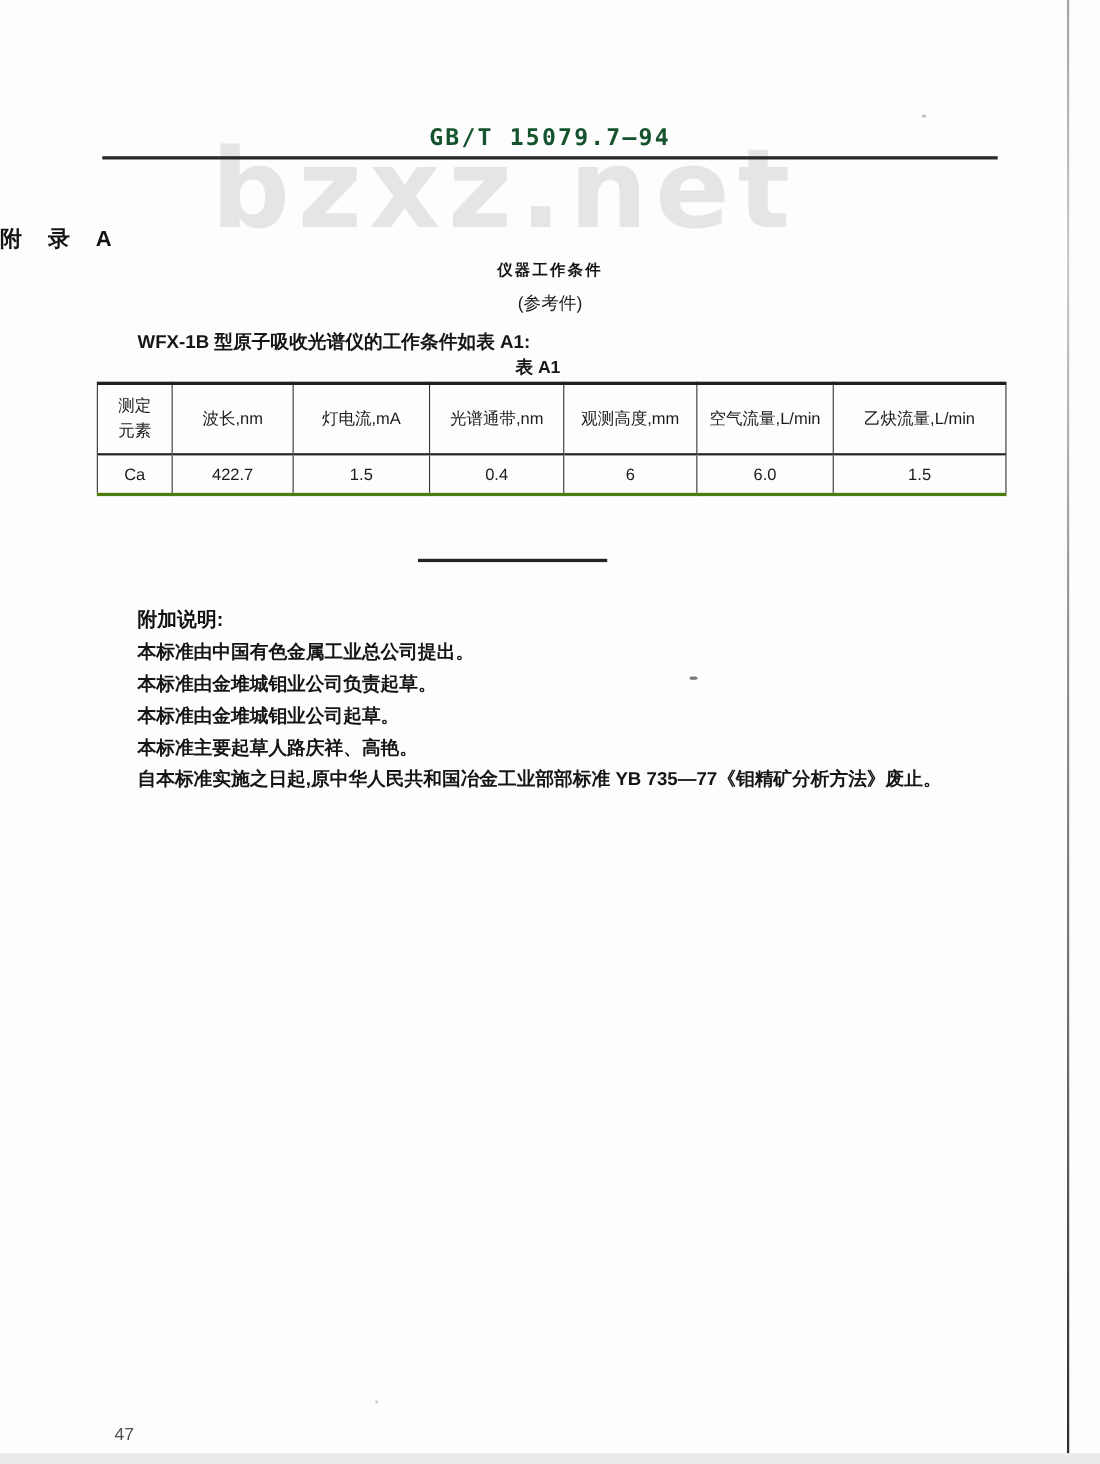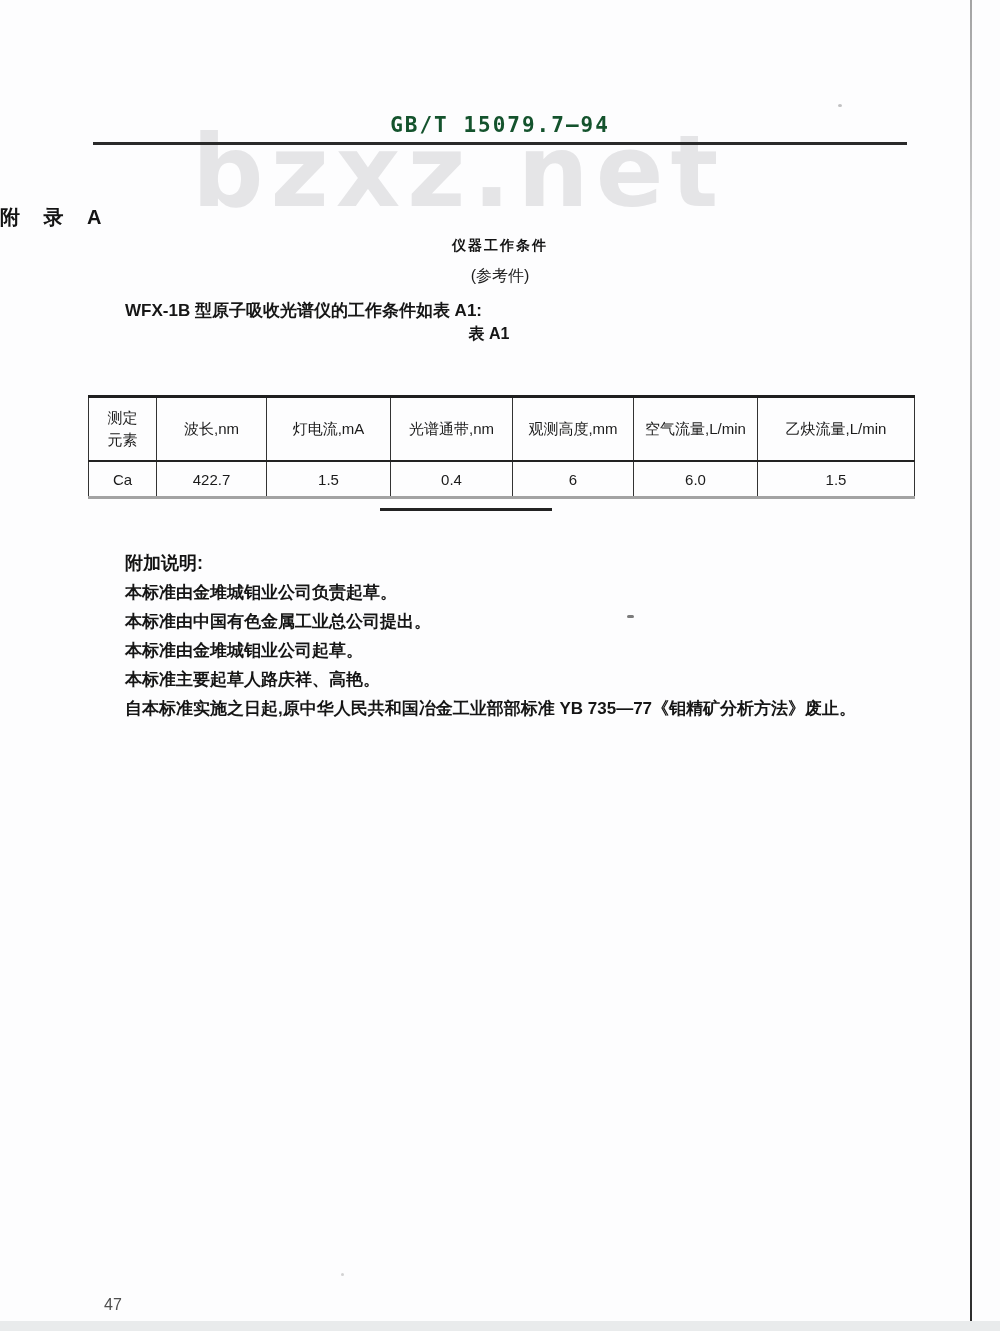"测定" table.a1 { border-bottom: 3px solid #a3a3a3 -> 3px solid #4d7c0f; margin-top: 48px -> none }
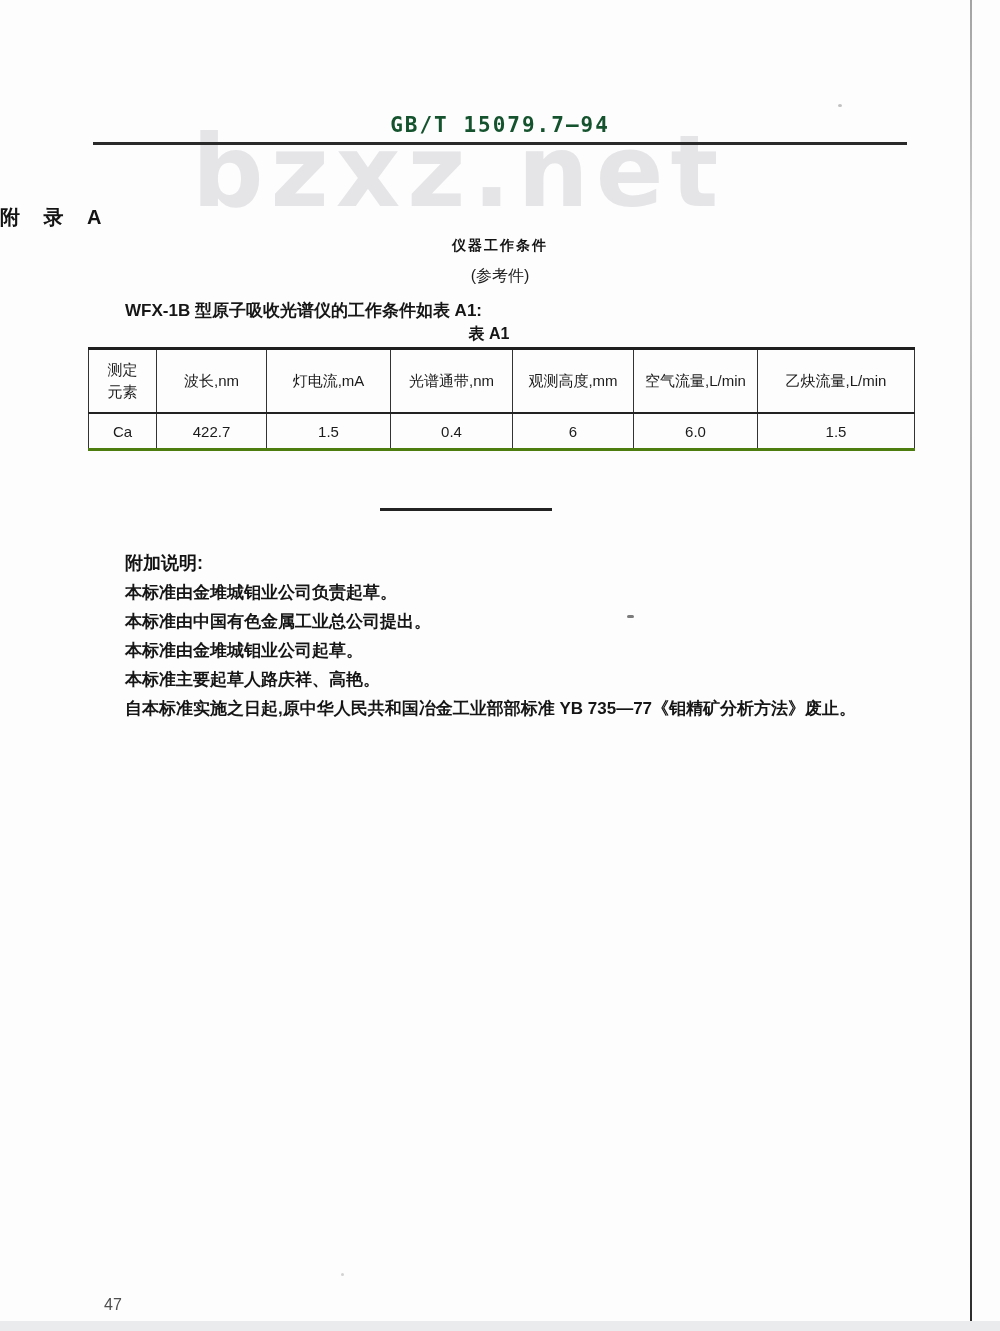"本标准由金堆城钼业公司负责起草。" div { order: before "本标准由中国有色金属工业总公司提出。" -> after "本标准由中国有色金属工业总公司提出。" }
